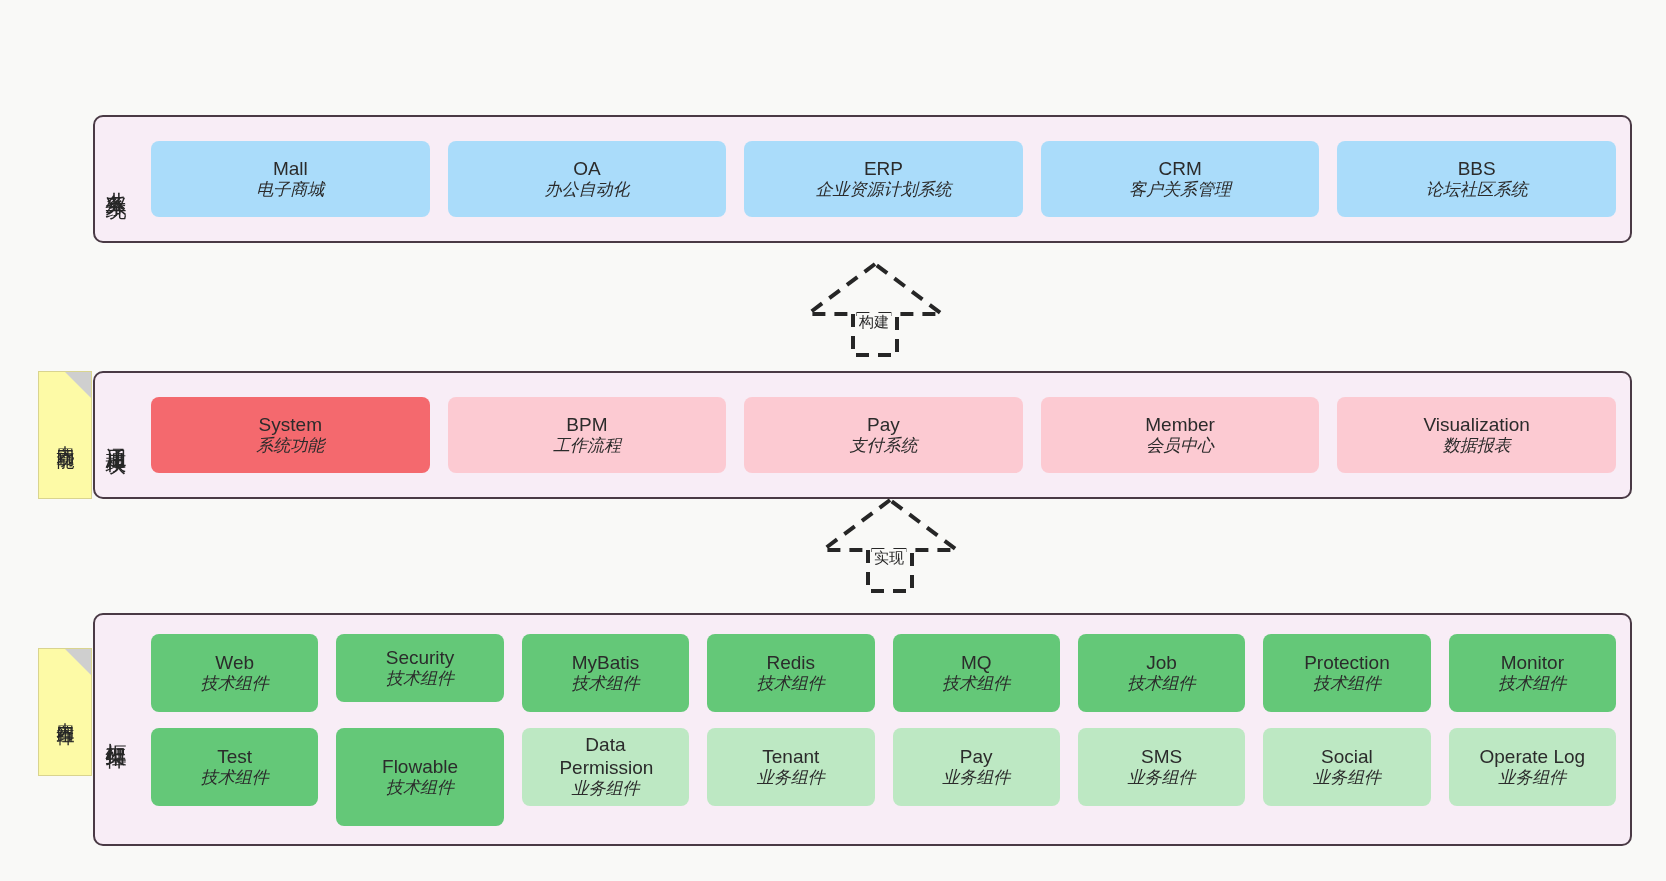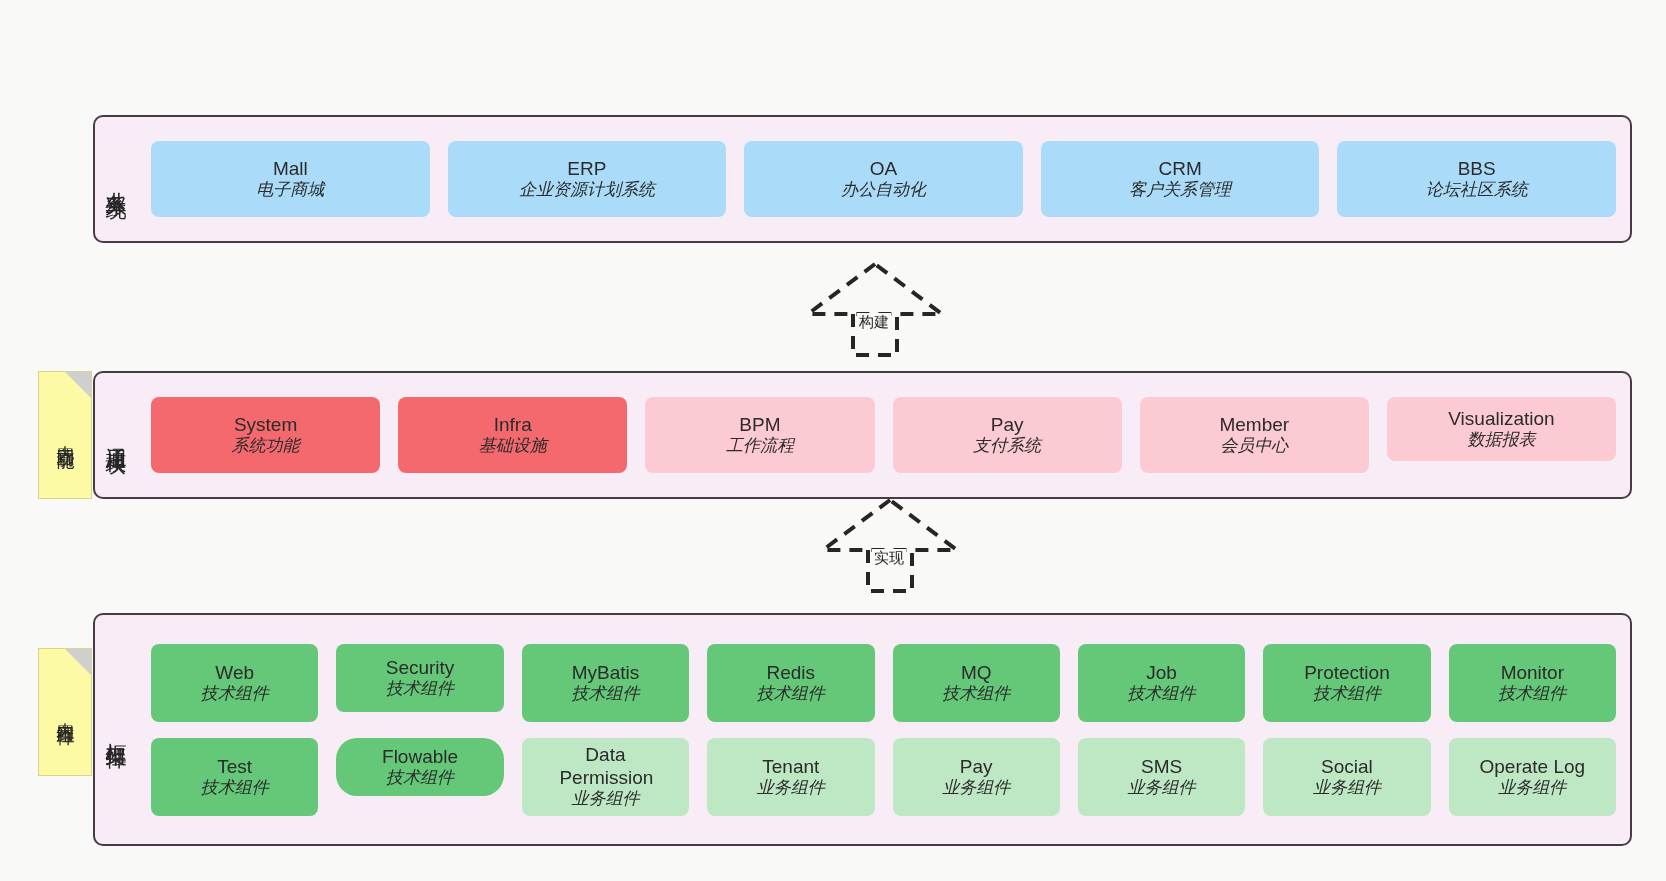"ERP" div.cell { order: before "OA" -> after "OA" }
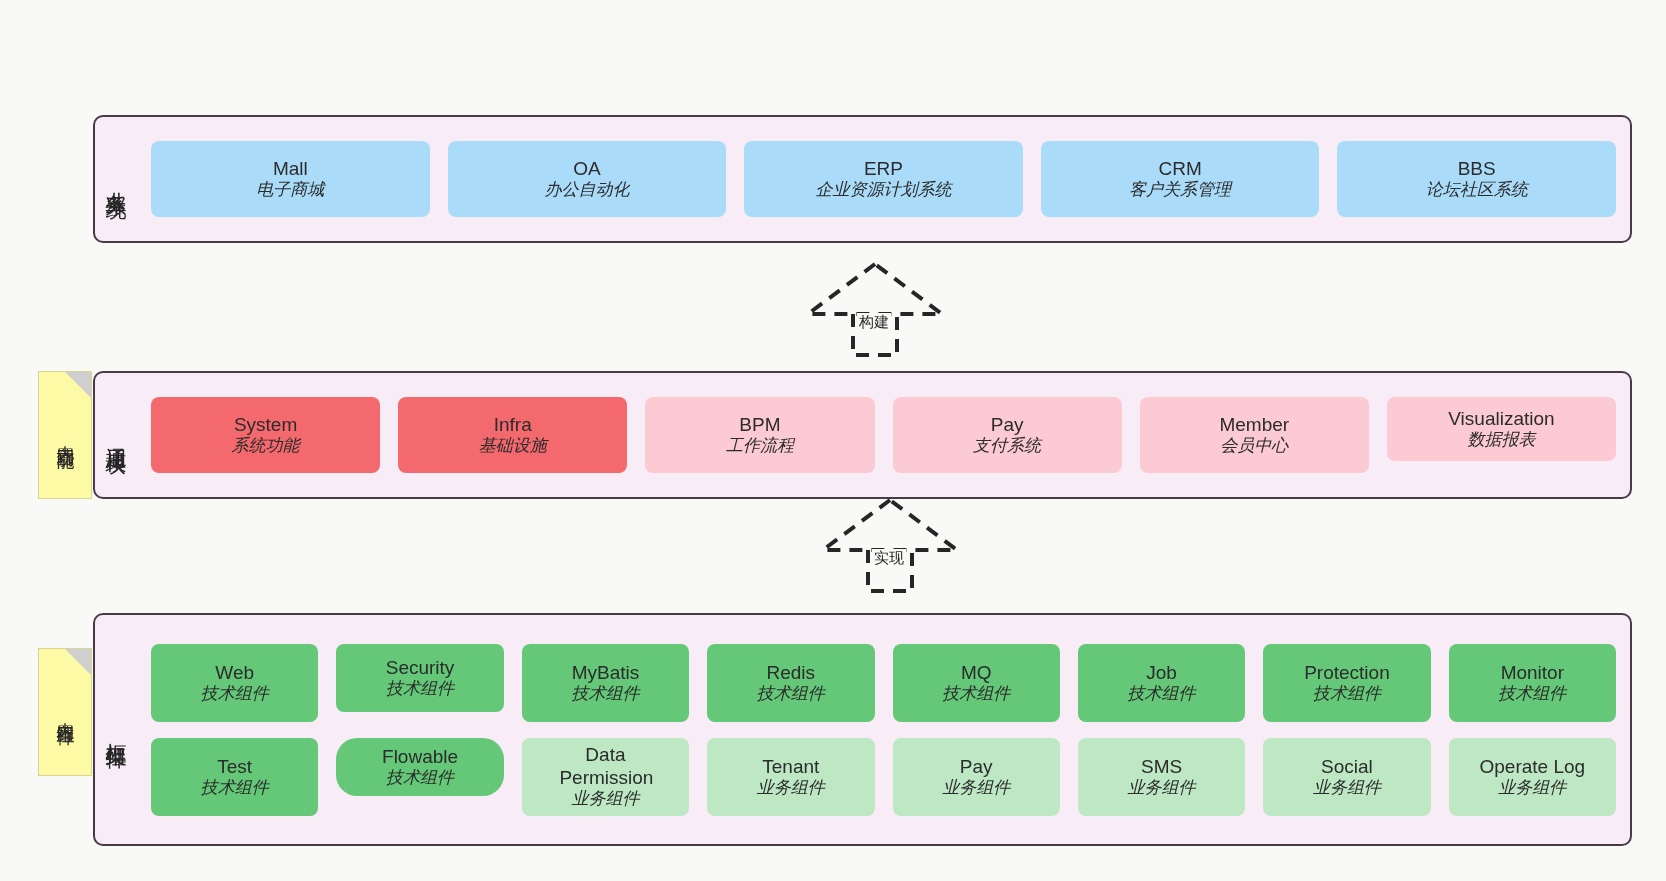"Infra" div.cell { html: <div> <span>Infra</span> <span>基础设施</span> </div> -> none }
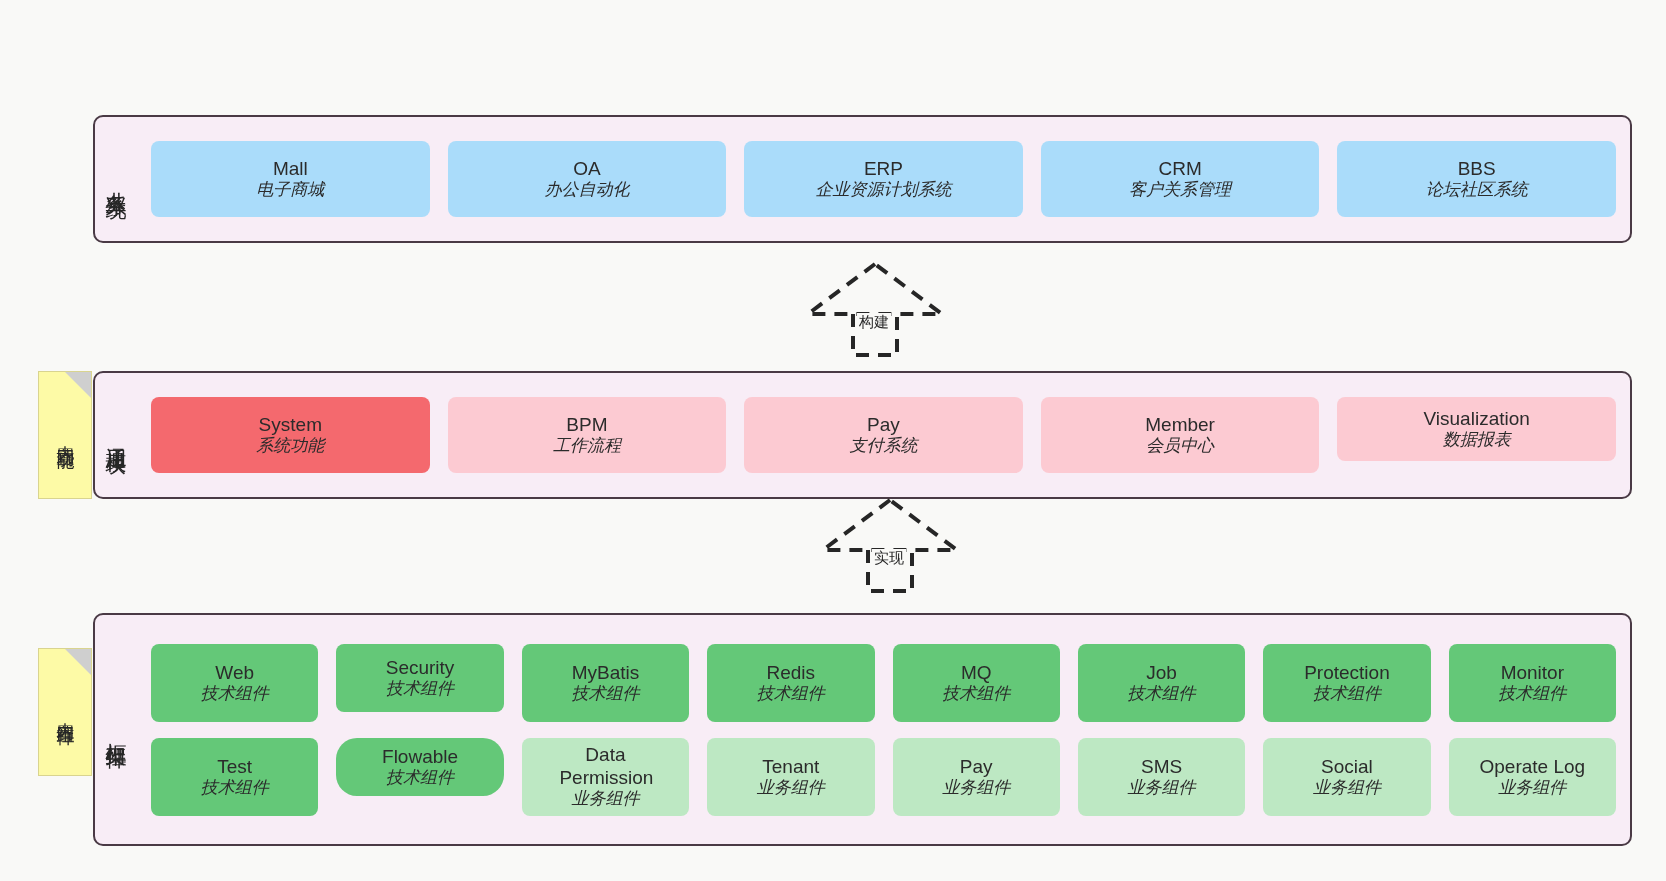"Visualization" div.cell { height: 64px -> 76px }
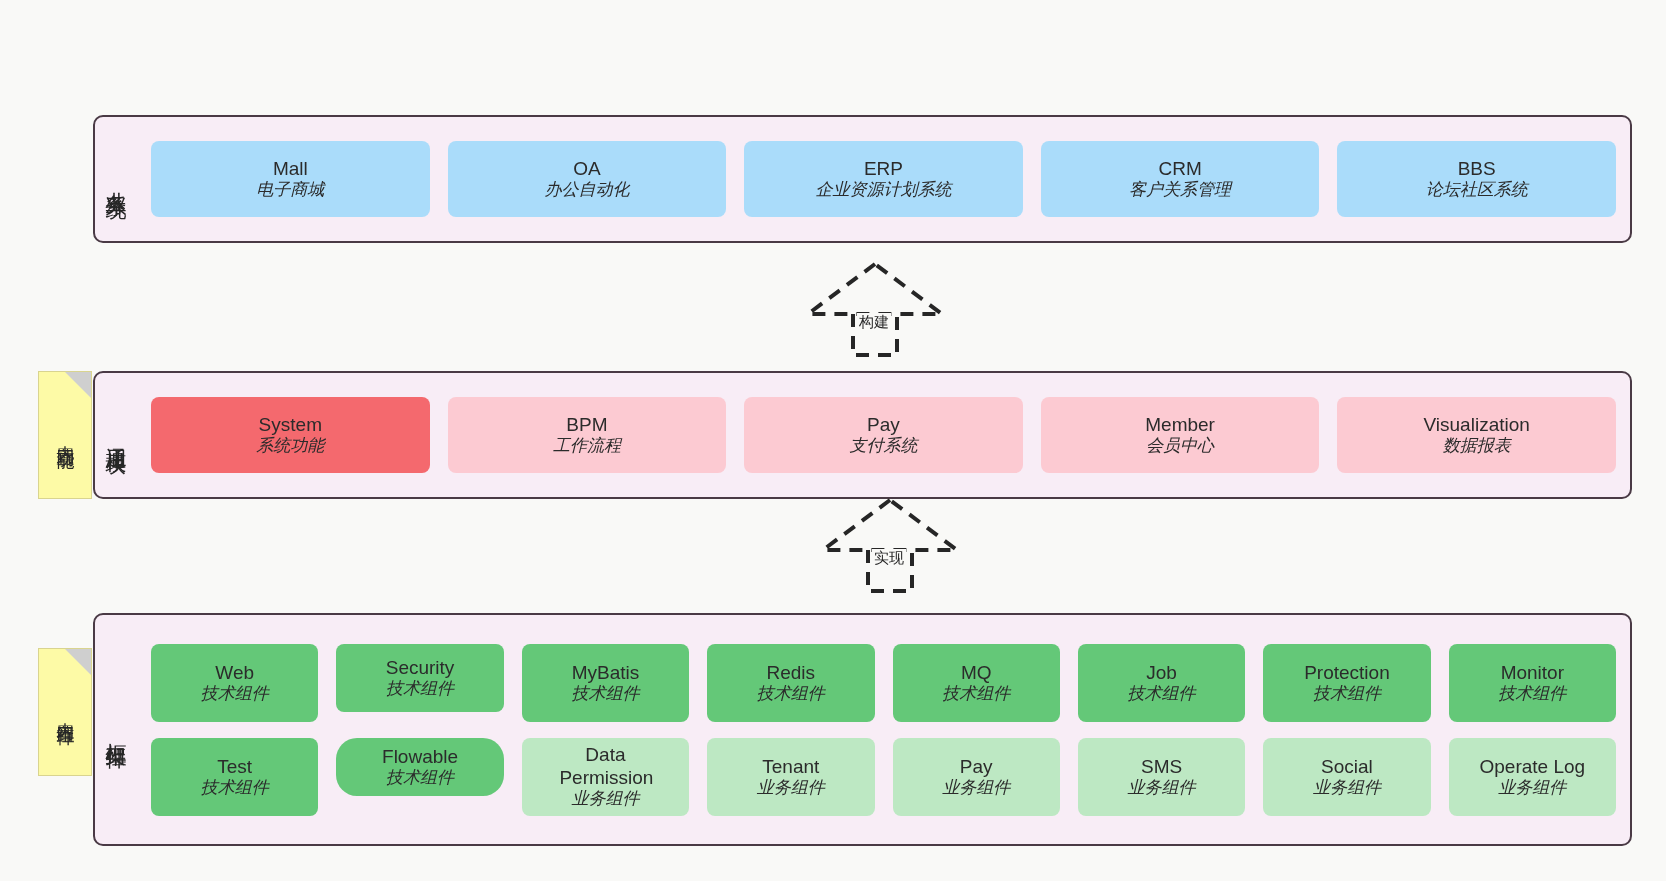"Flowable" div.cell { border-radius: 21px -> none; height: 58px -> 98px }
